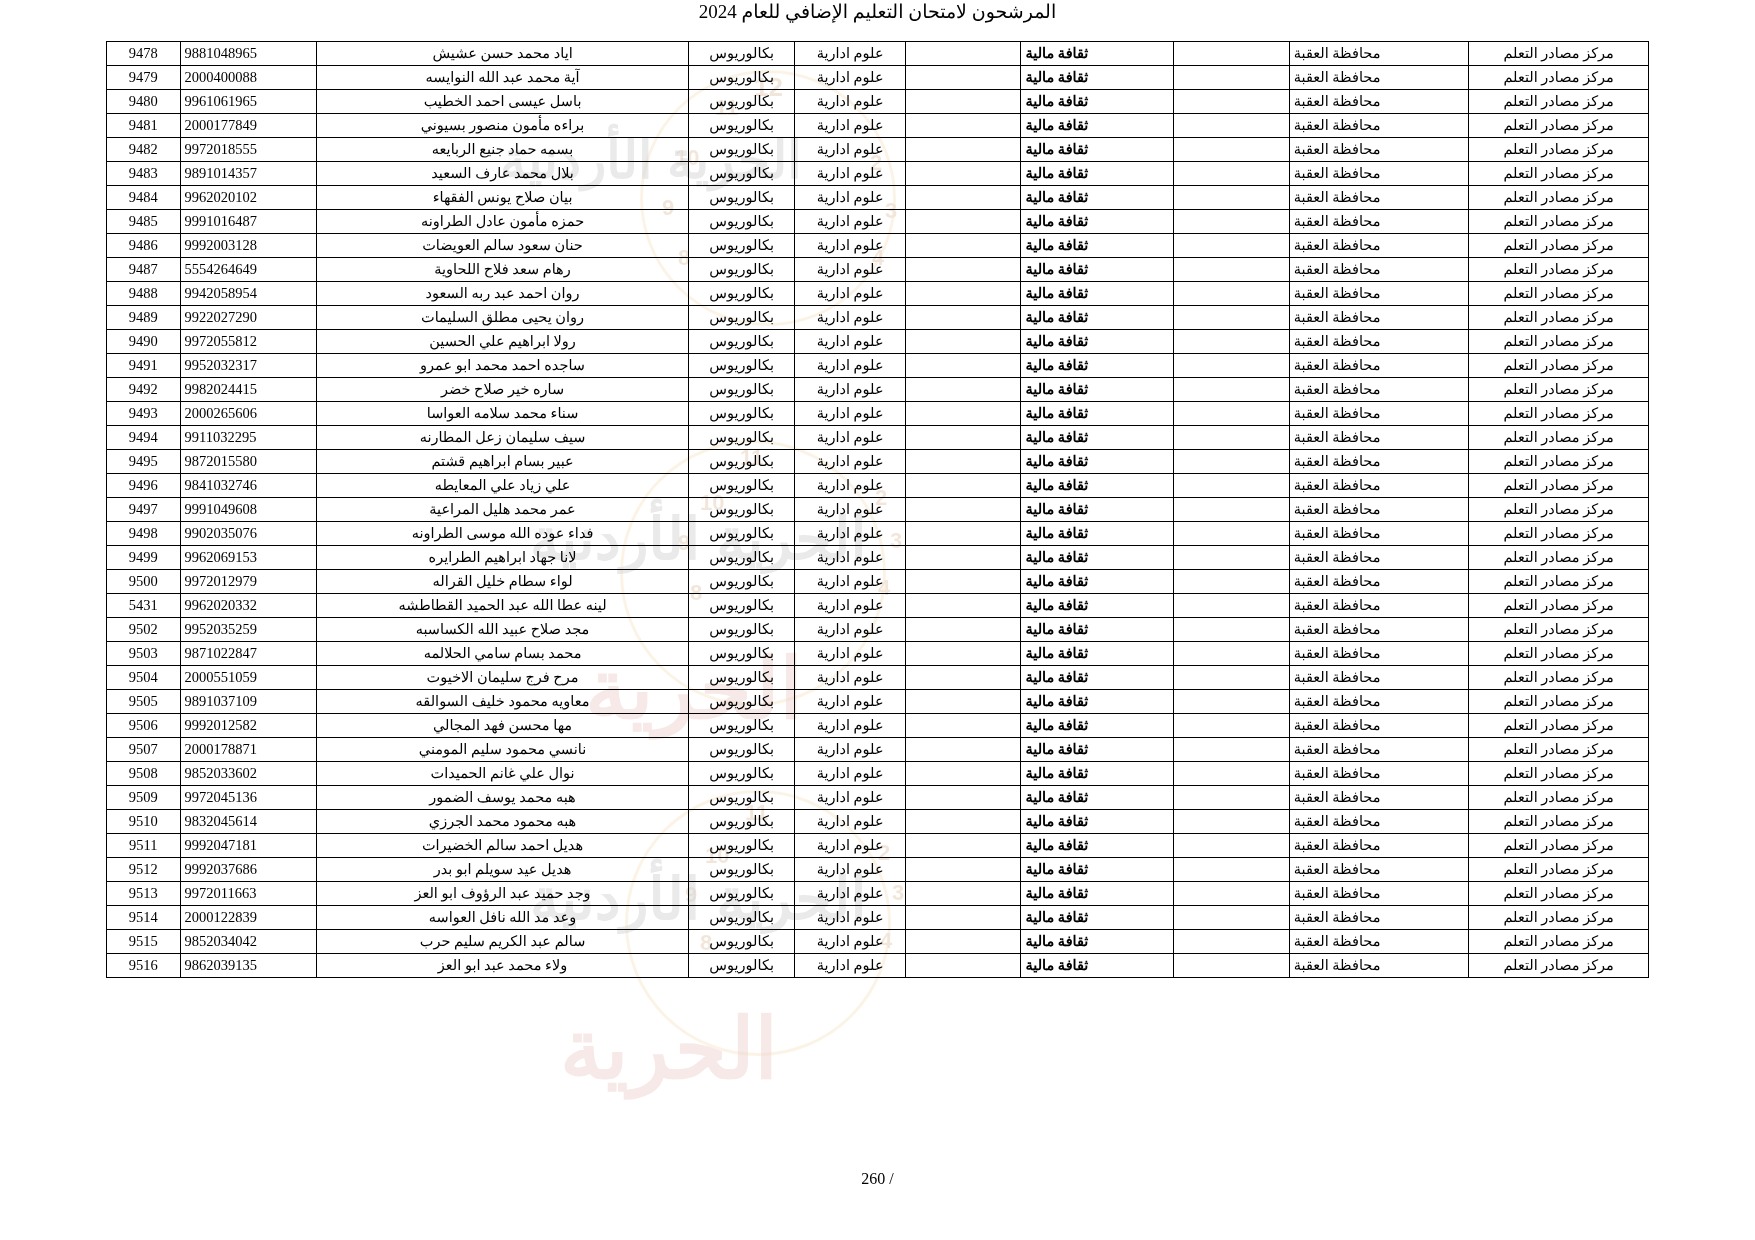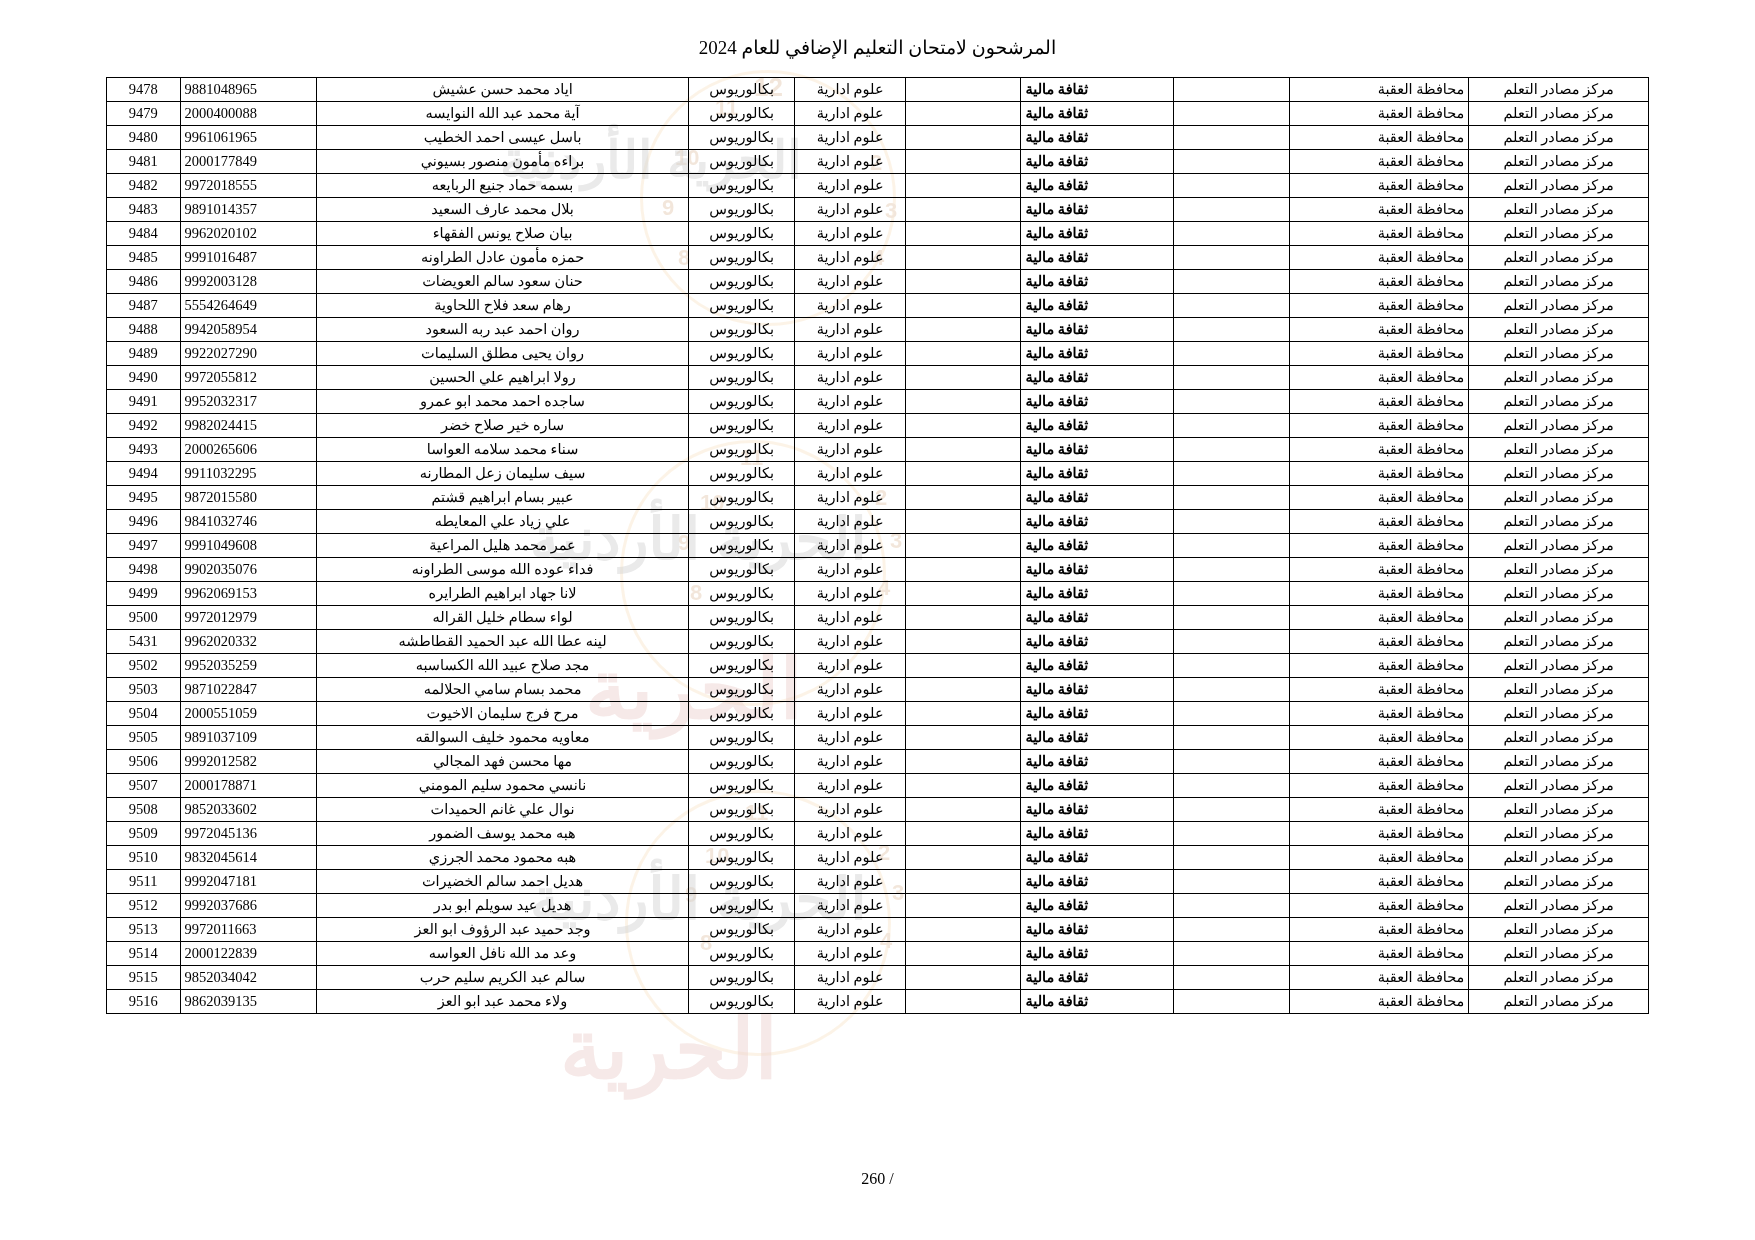"المرشحون لامتحان التعليم الإضافي للعام" .doc-title { padding-top: 36px -> none }
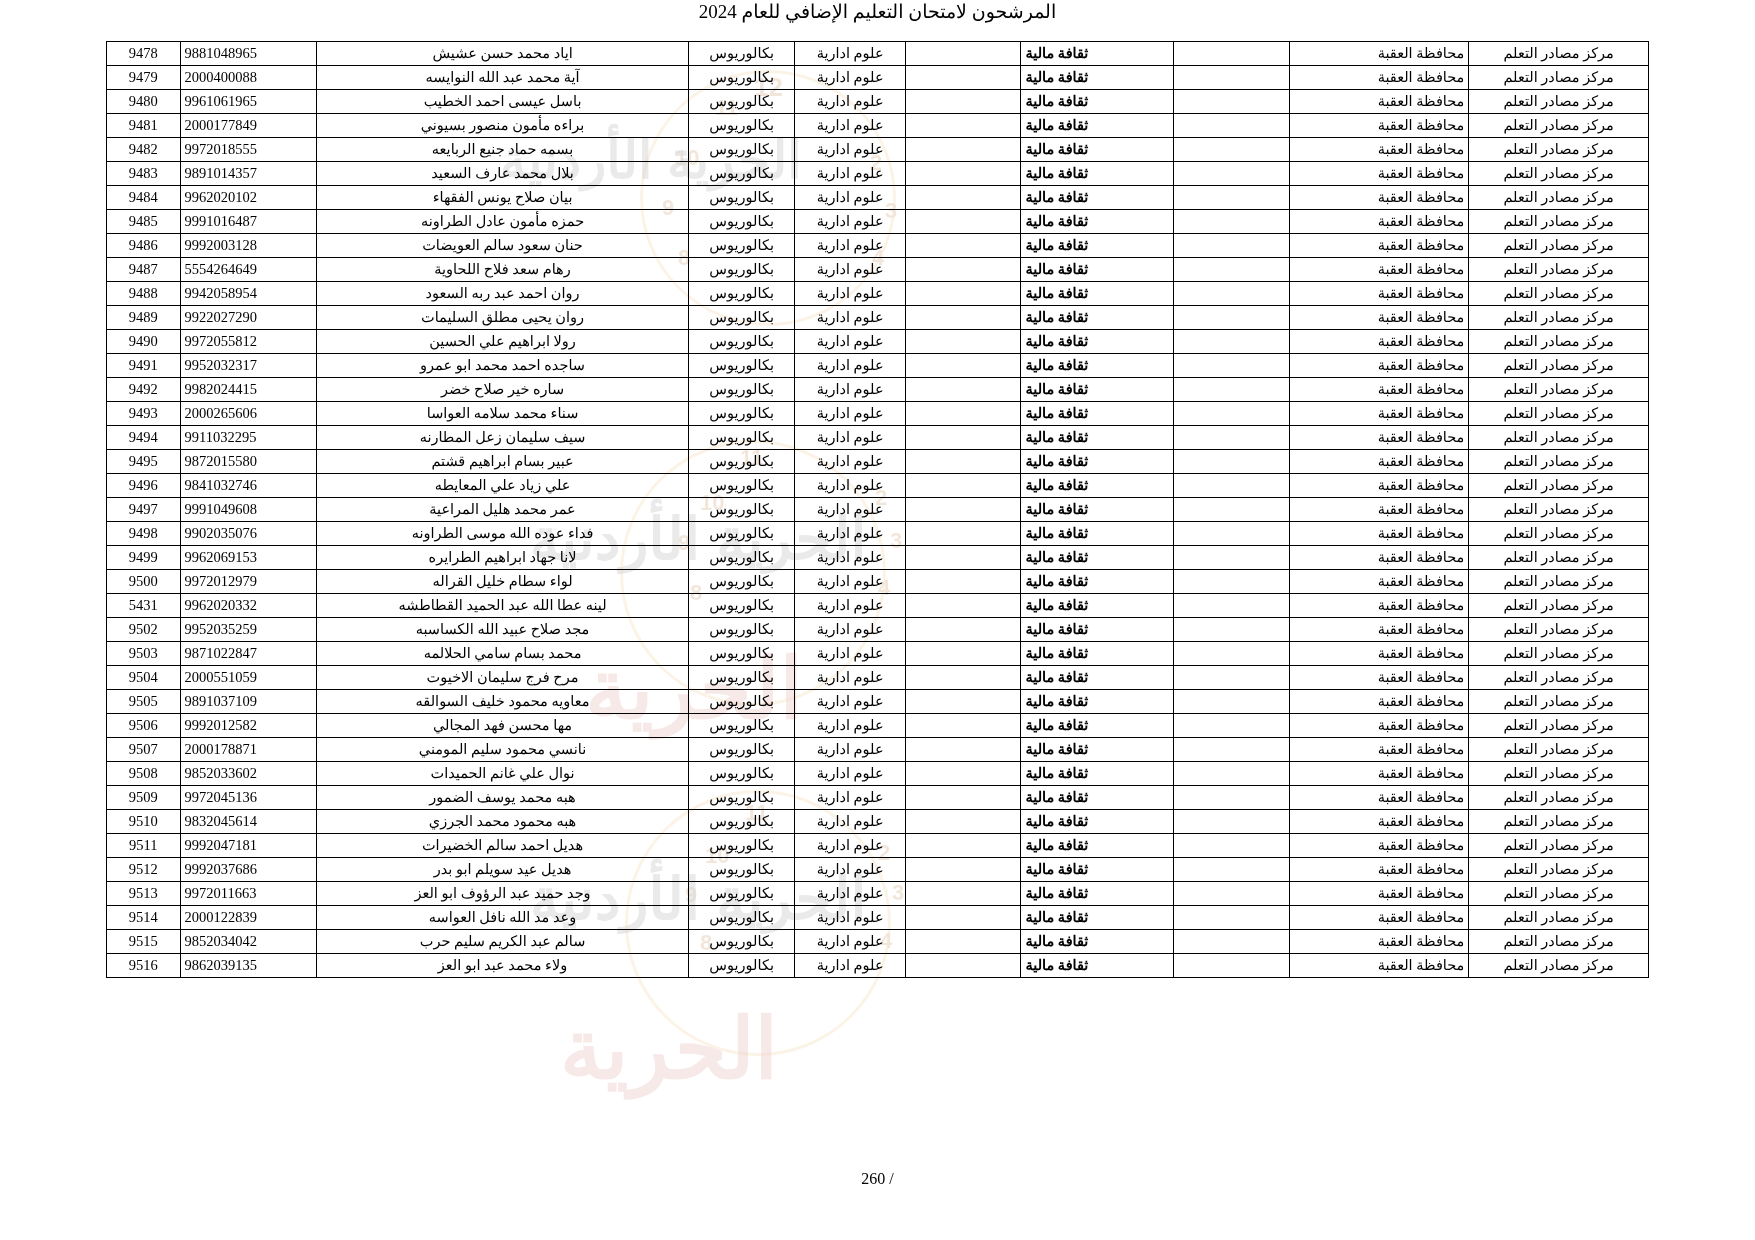"محافظة العقبة" td.c-gov { text-align: right -> left }
